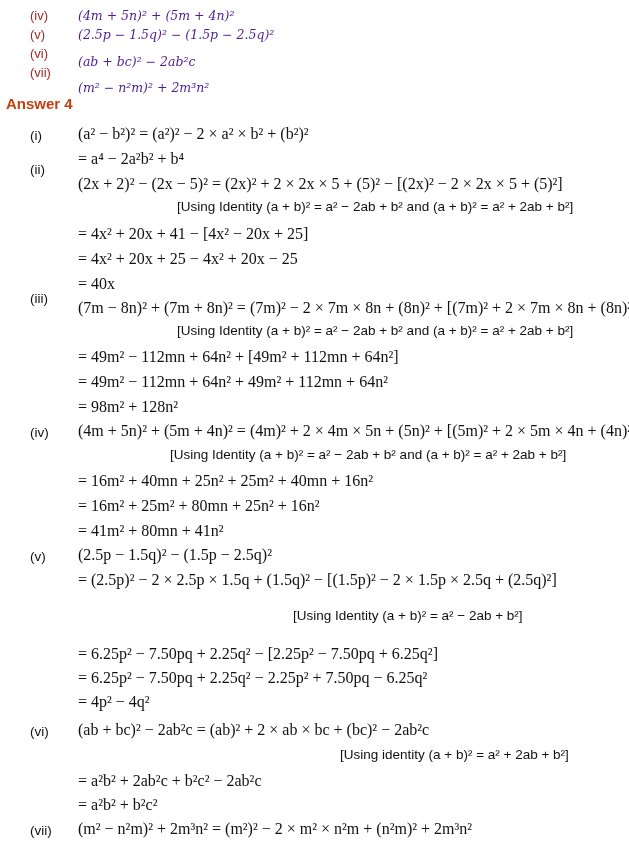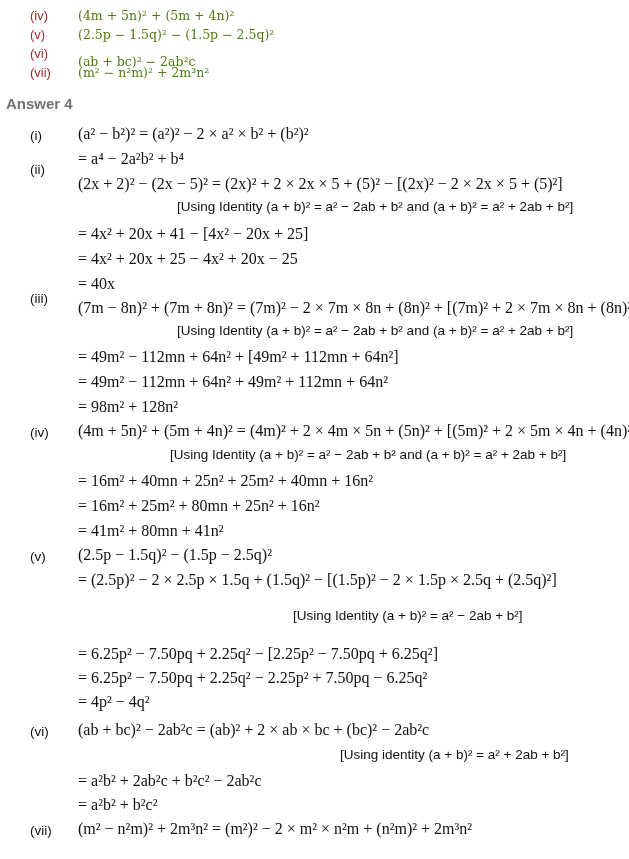"(4m + 5n)² + (5m + 4n)²" .q-expr { color: #4d7c0f -> #4c1d95; font-style: none -> italic }
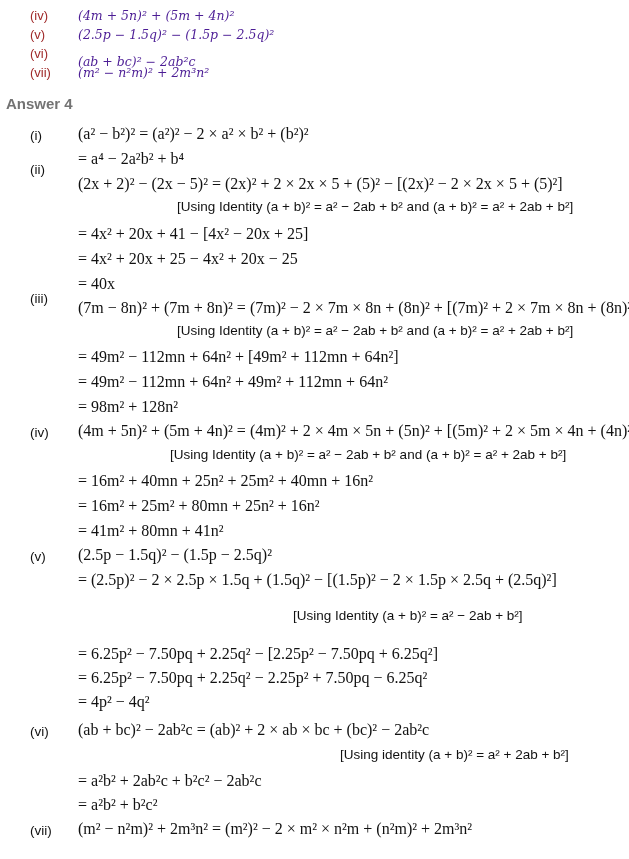"(m² − n²m)² + 2m³n²" div.q-expr { top: 65px -> 80px }
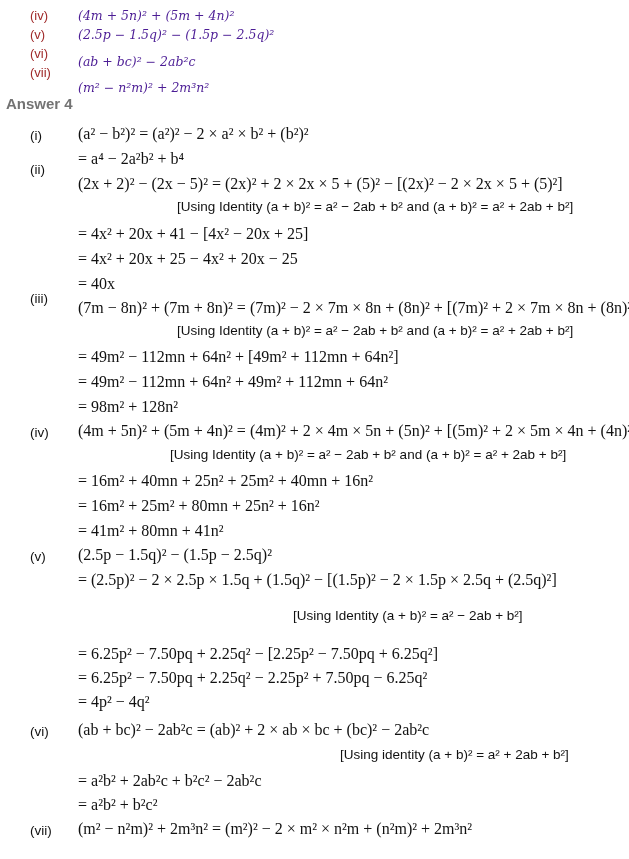"Answer 4" .answer-heading { color: #737373 -> #c2410c }
